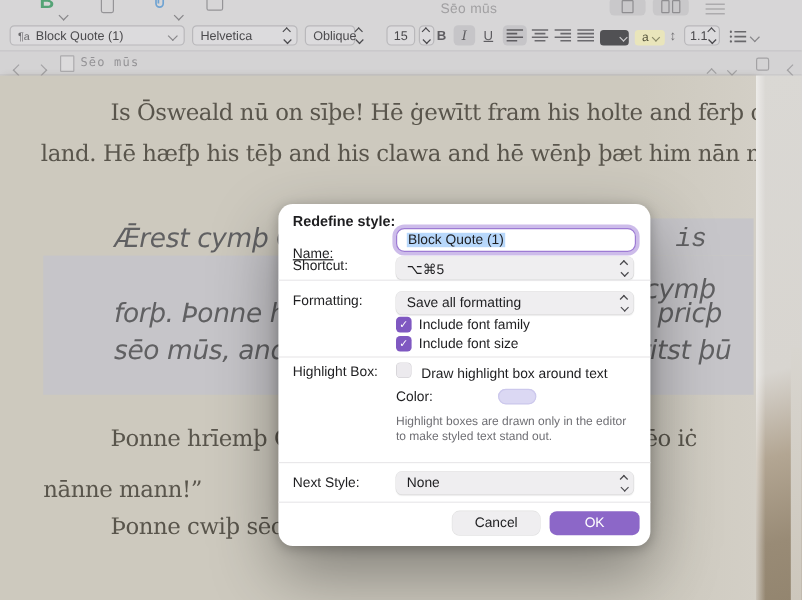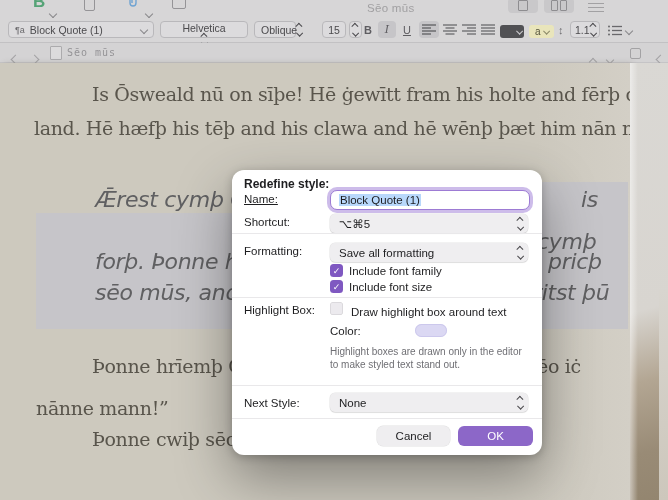"Helvetica" div.combo { flex-direction: column -> none }
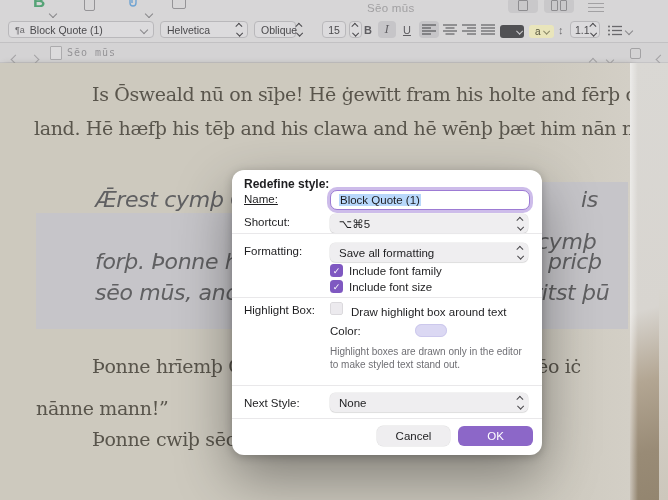"Name:" div.dlabel { top: 23px -> 36px }
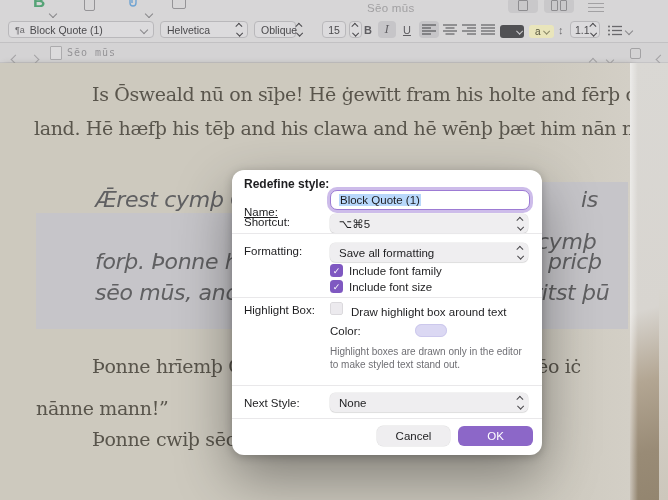"is" span.ital { font-family: none -> Liberation Mono, monospace; left: 581px -> 563px }
